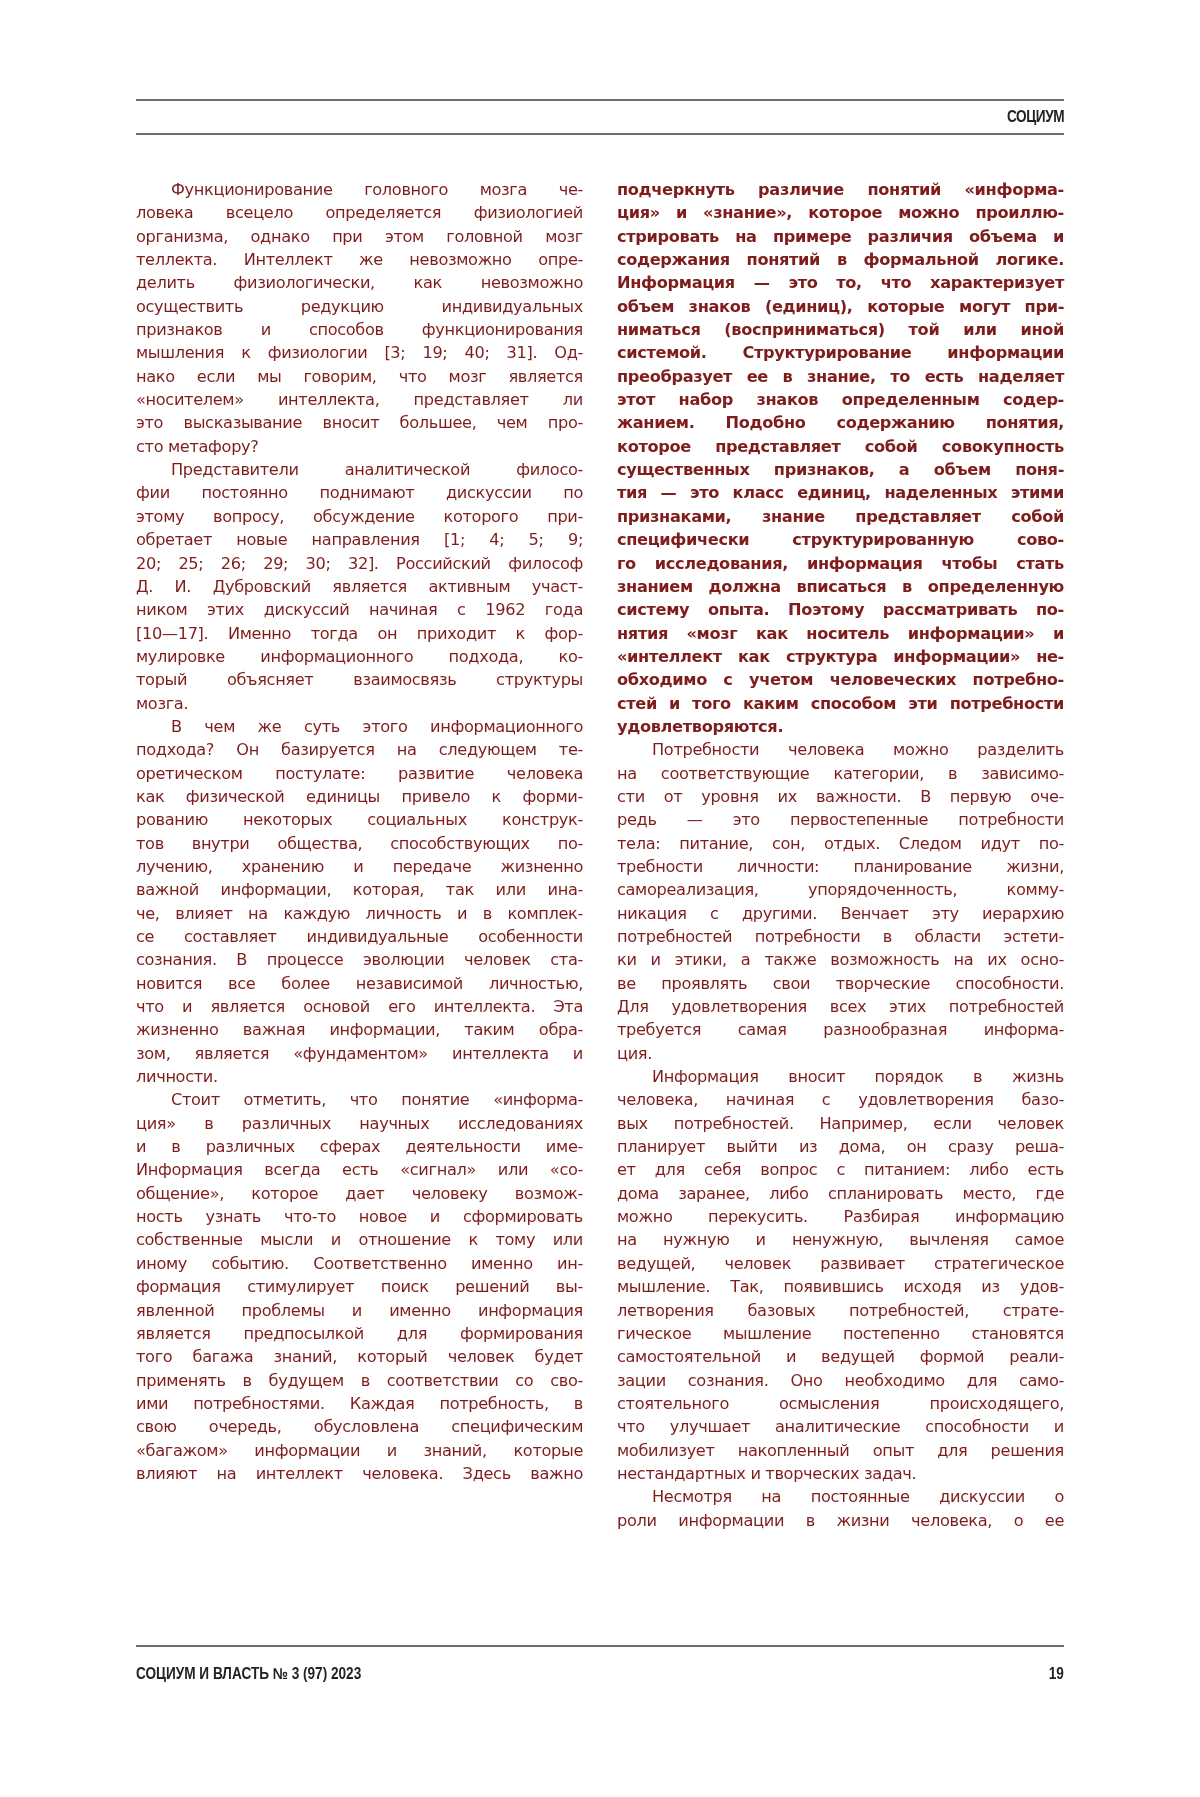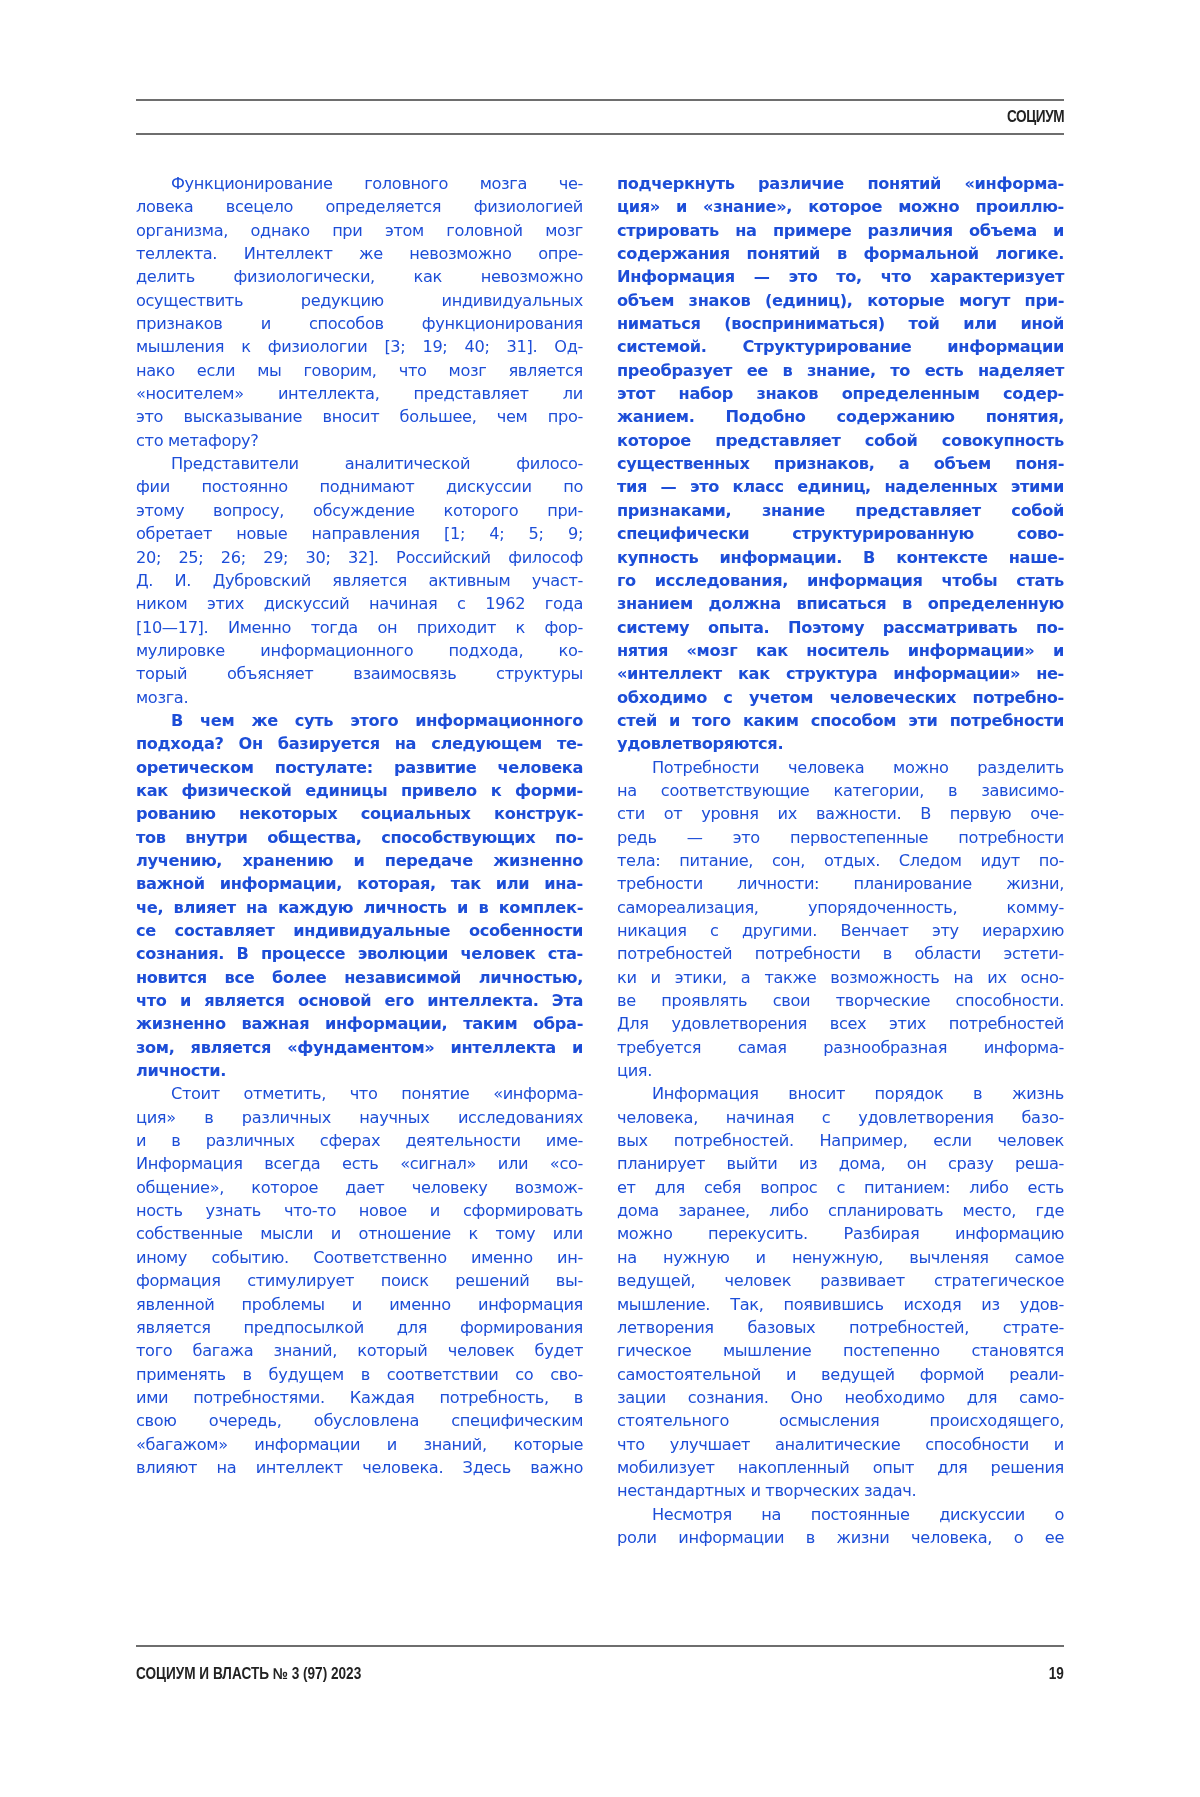"Функционирование головного мозга че-" .column { color: #1d4ed8 -> #7f1d1d; top: 172px -> 178px }
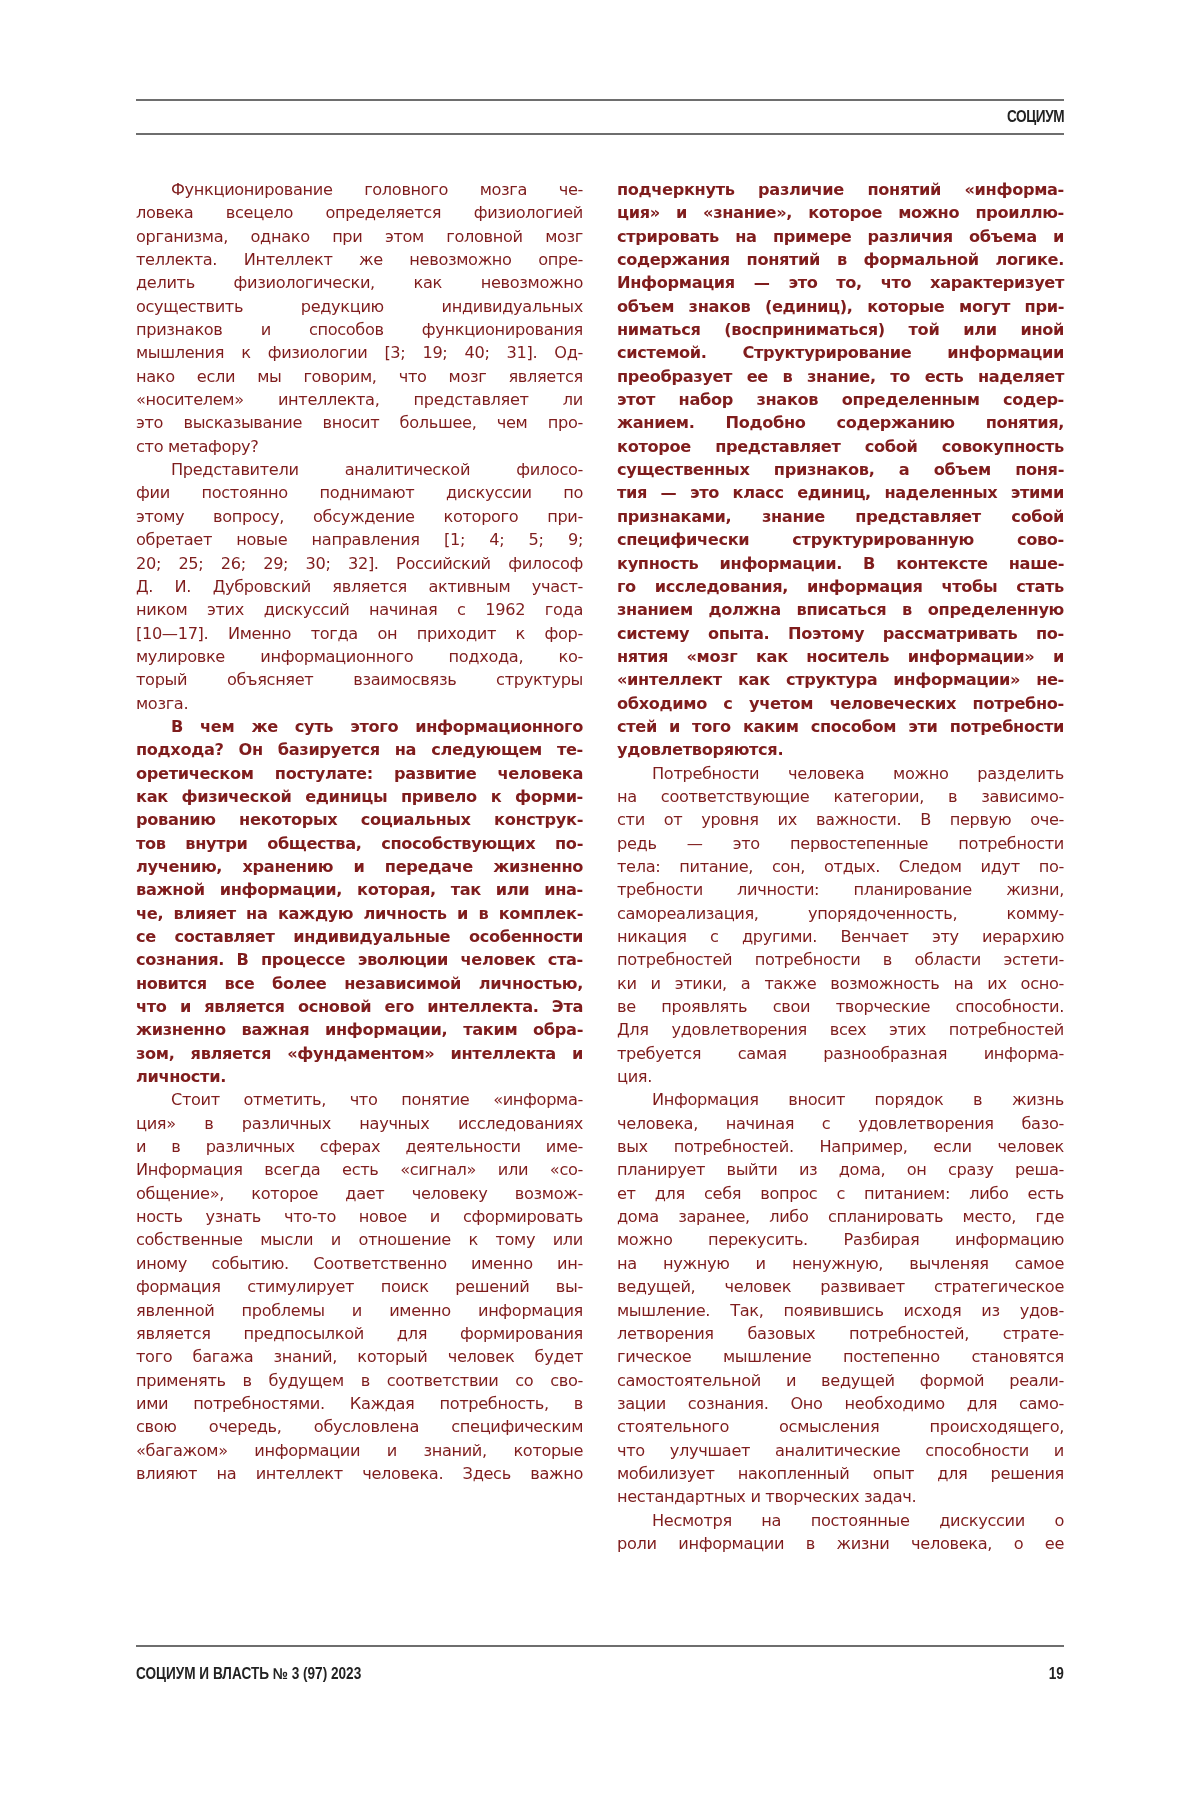"купность информации. В контексте наше-" span.line { html: <span>купность информации. В контексте наше-</span> -> none }
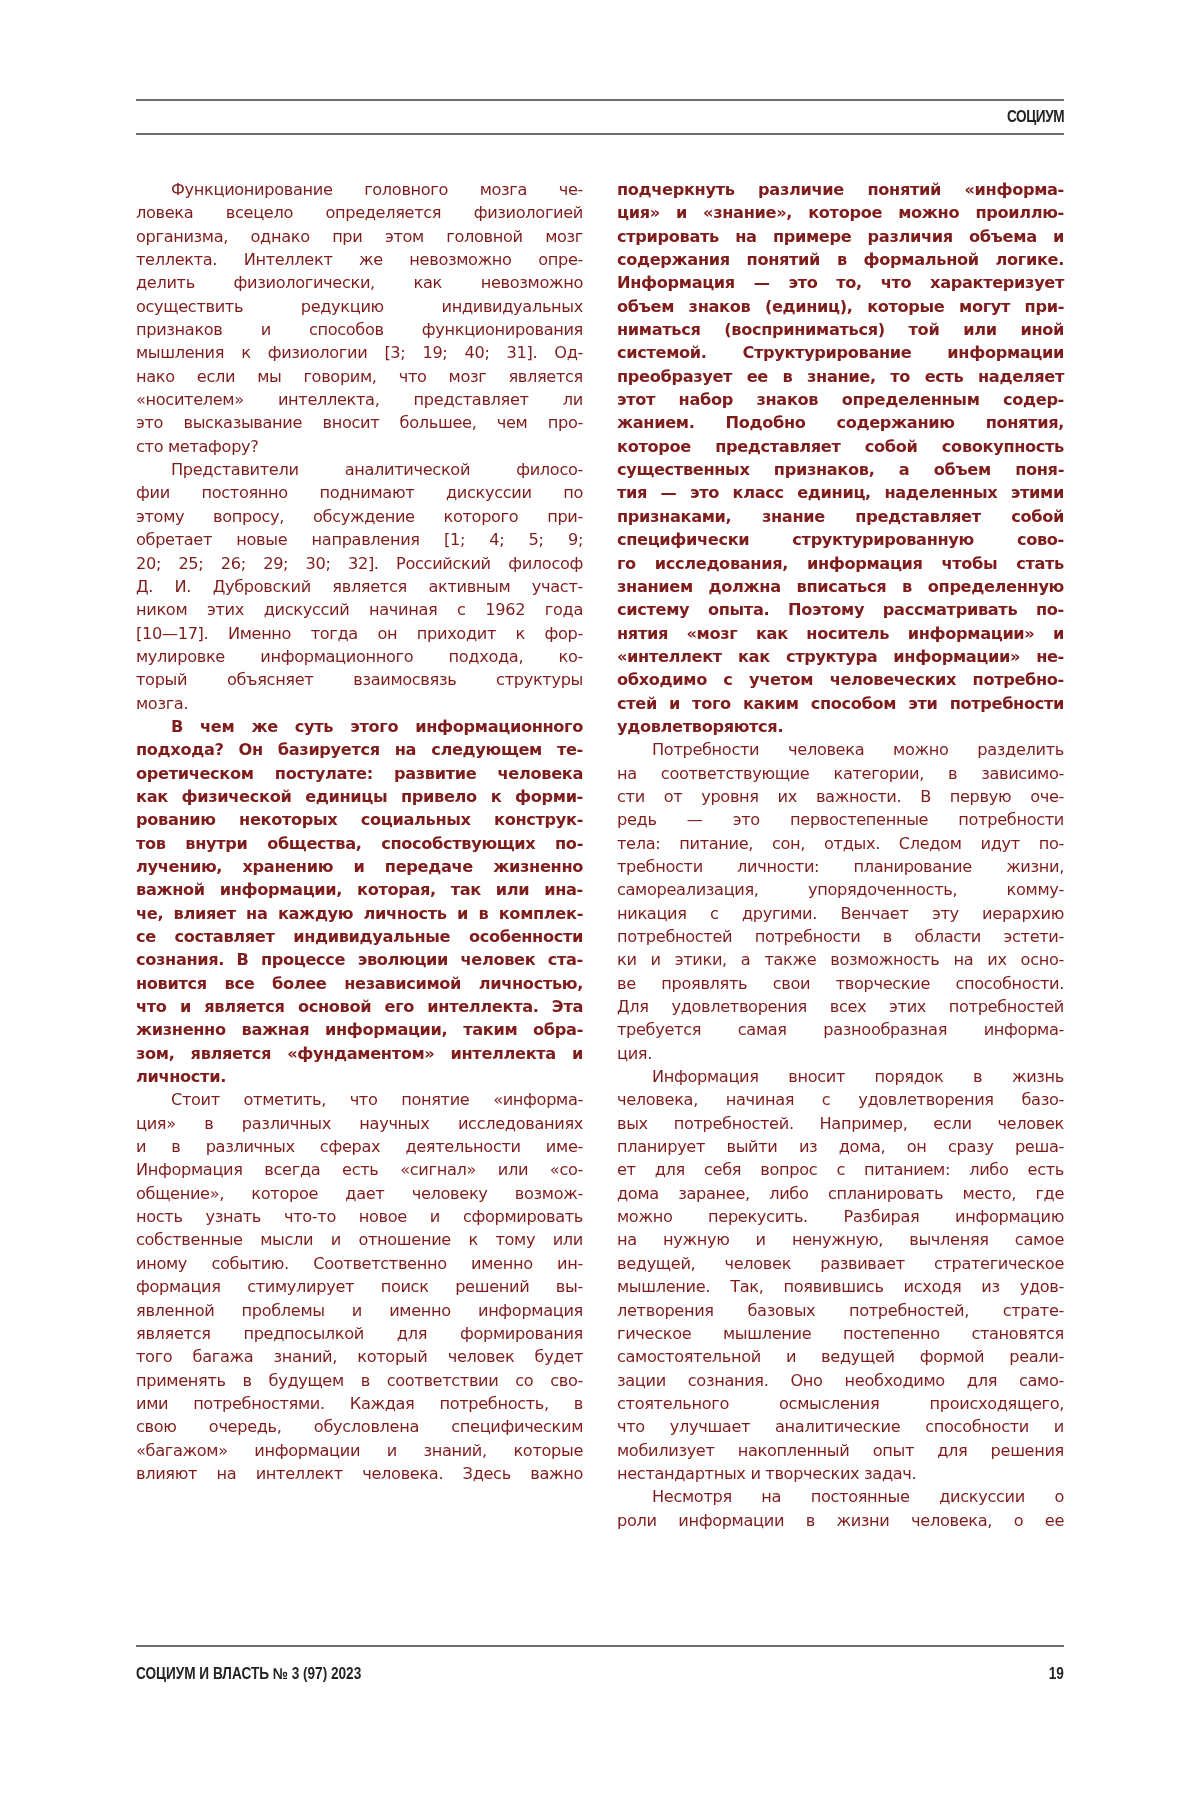"В чем же суть этого" p { font-weight: bold -> none }
